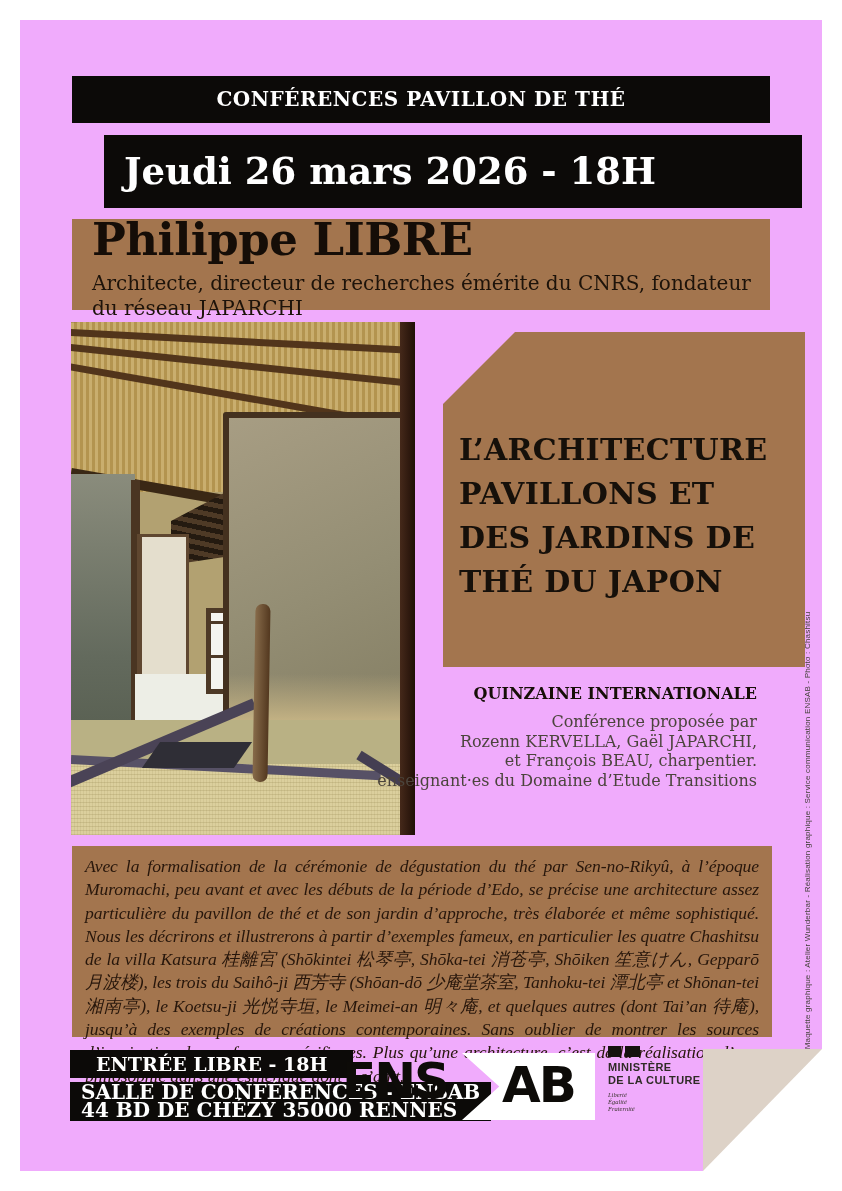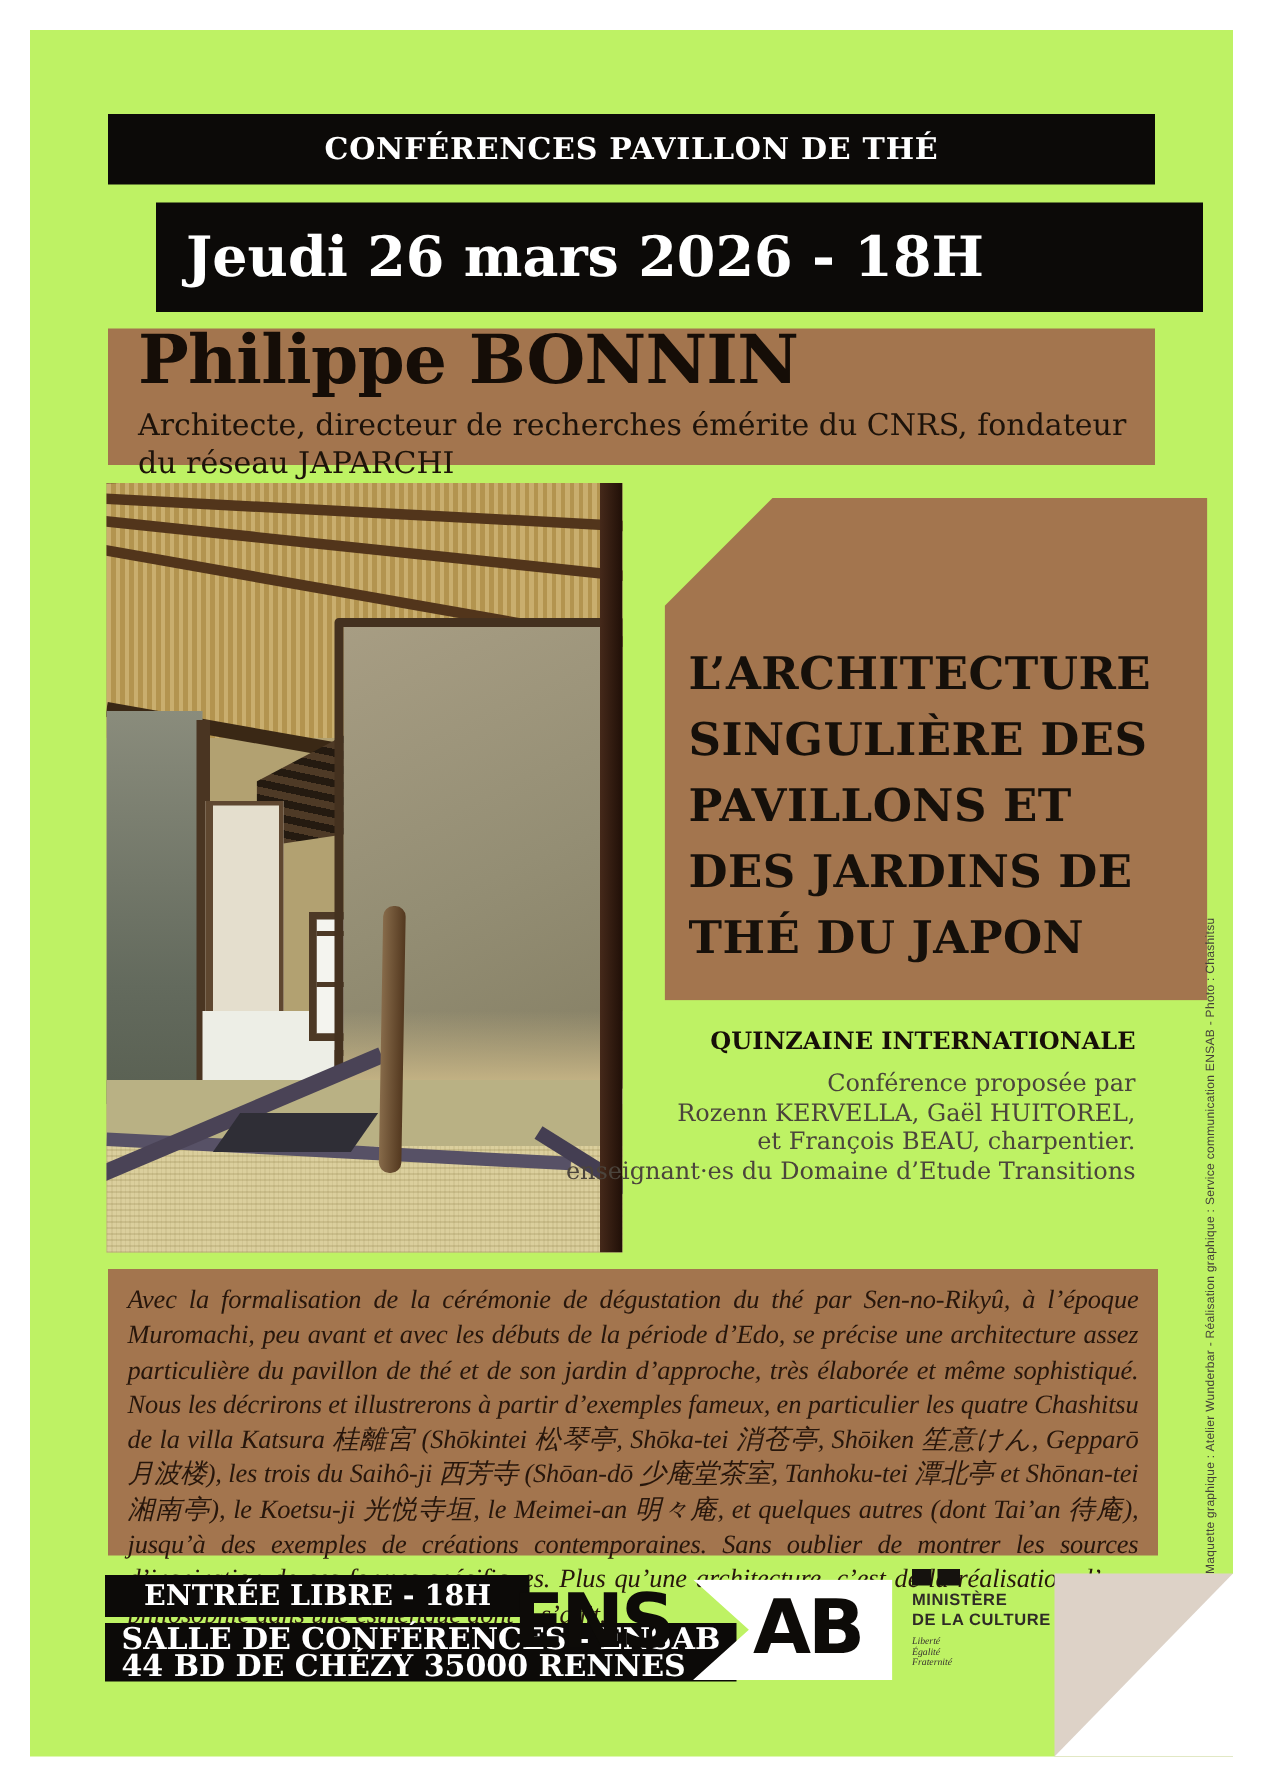"CONFÉRENCES PAVILLON DE THÉ" .poster { background: #bef264 -> #f0abfc }
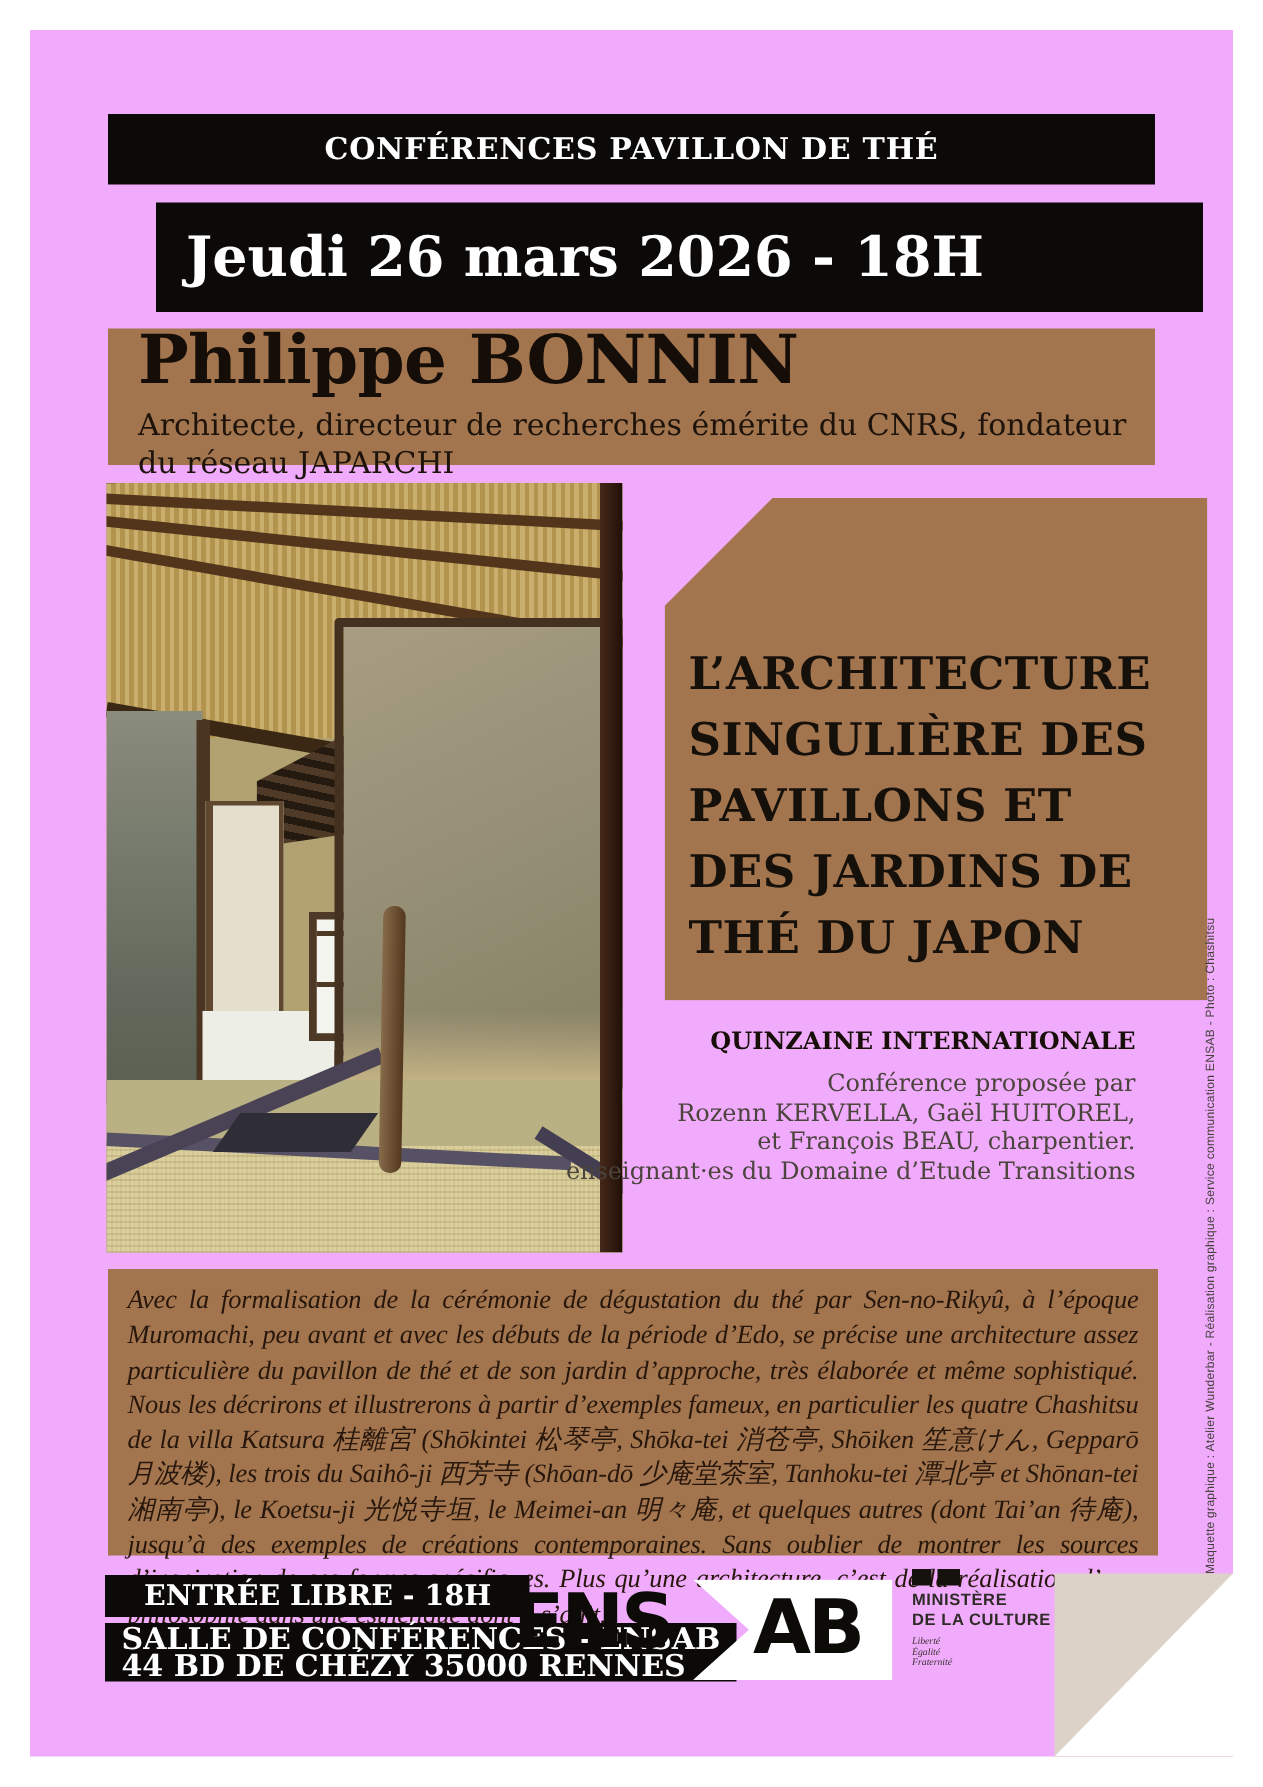"Philippe BONNIN" div.speaker-name { text: BONNIN -> LIBRE }
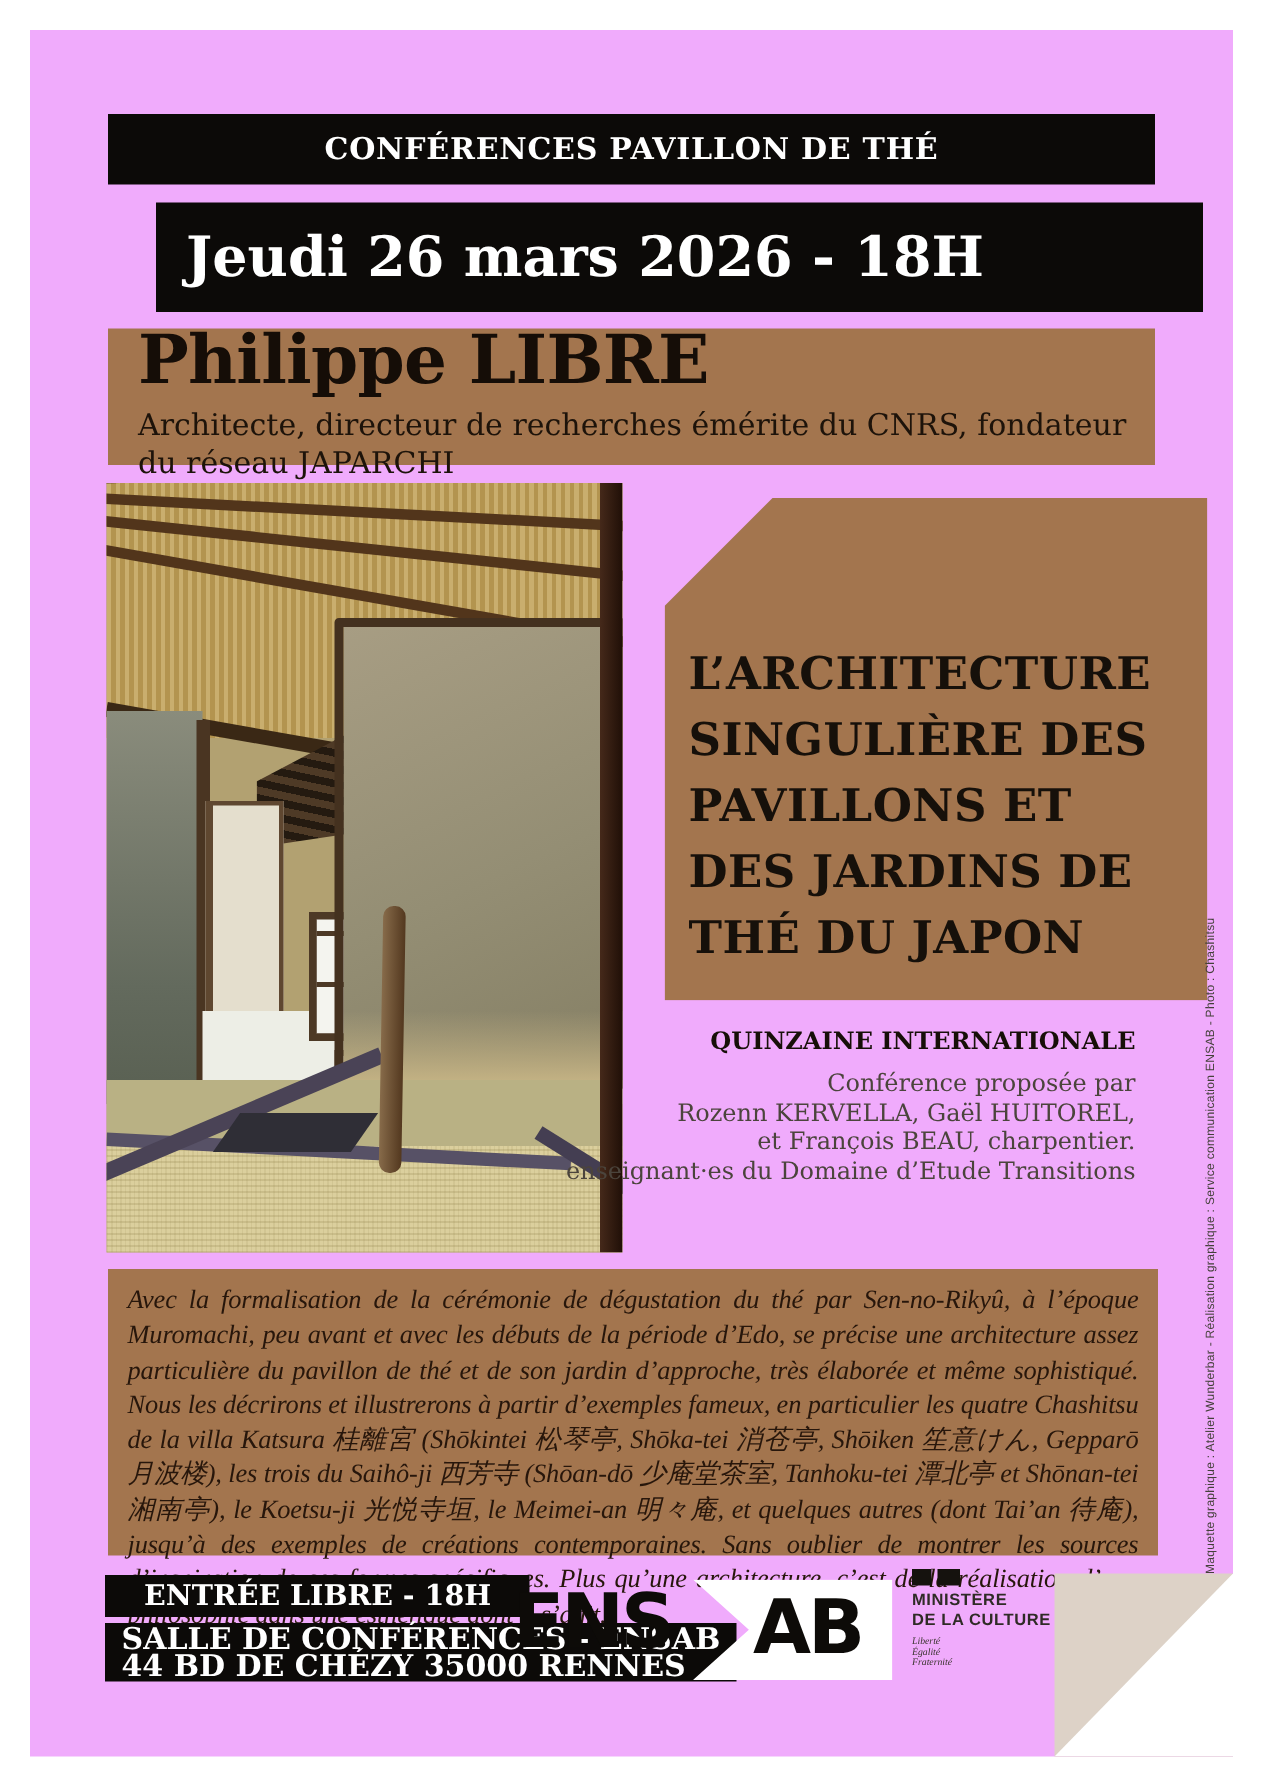"SINGULIÈRE DES" div.title-line { html: <div>SINGULIÈRE DES</div> -> none }
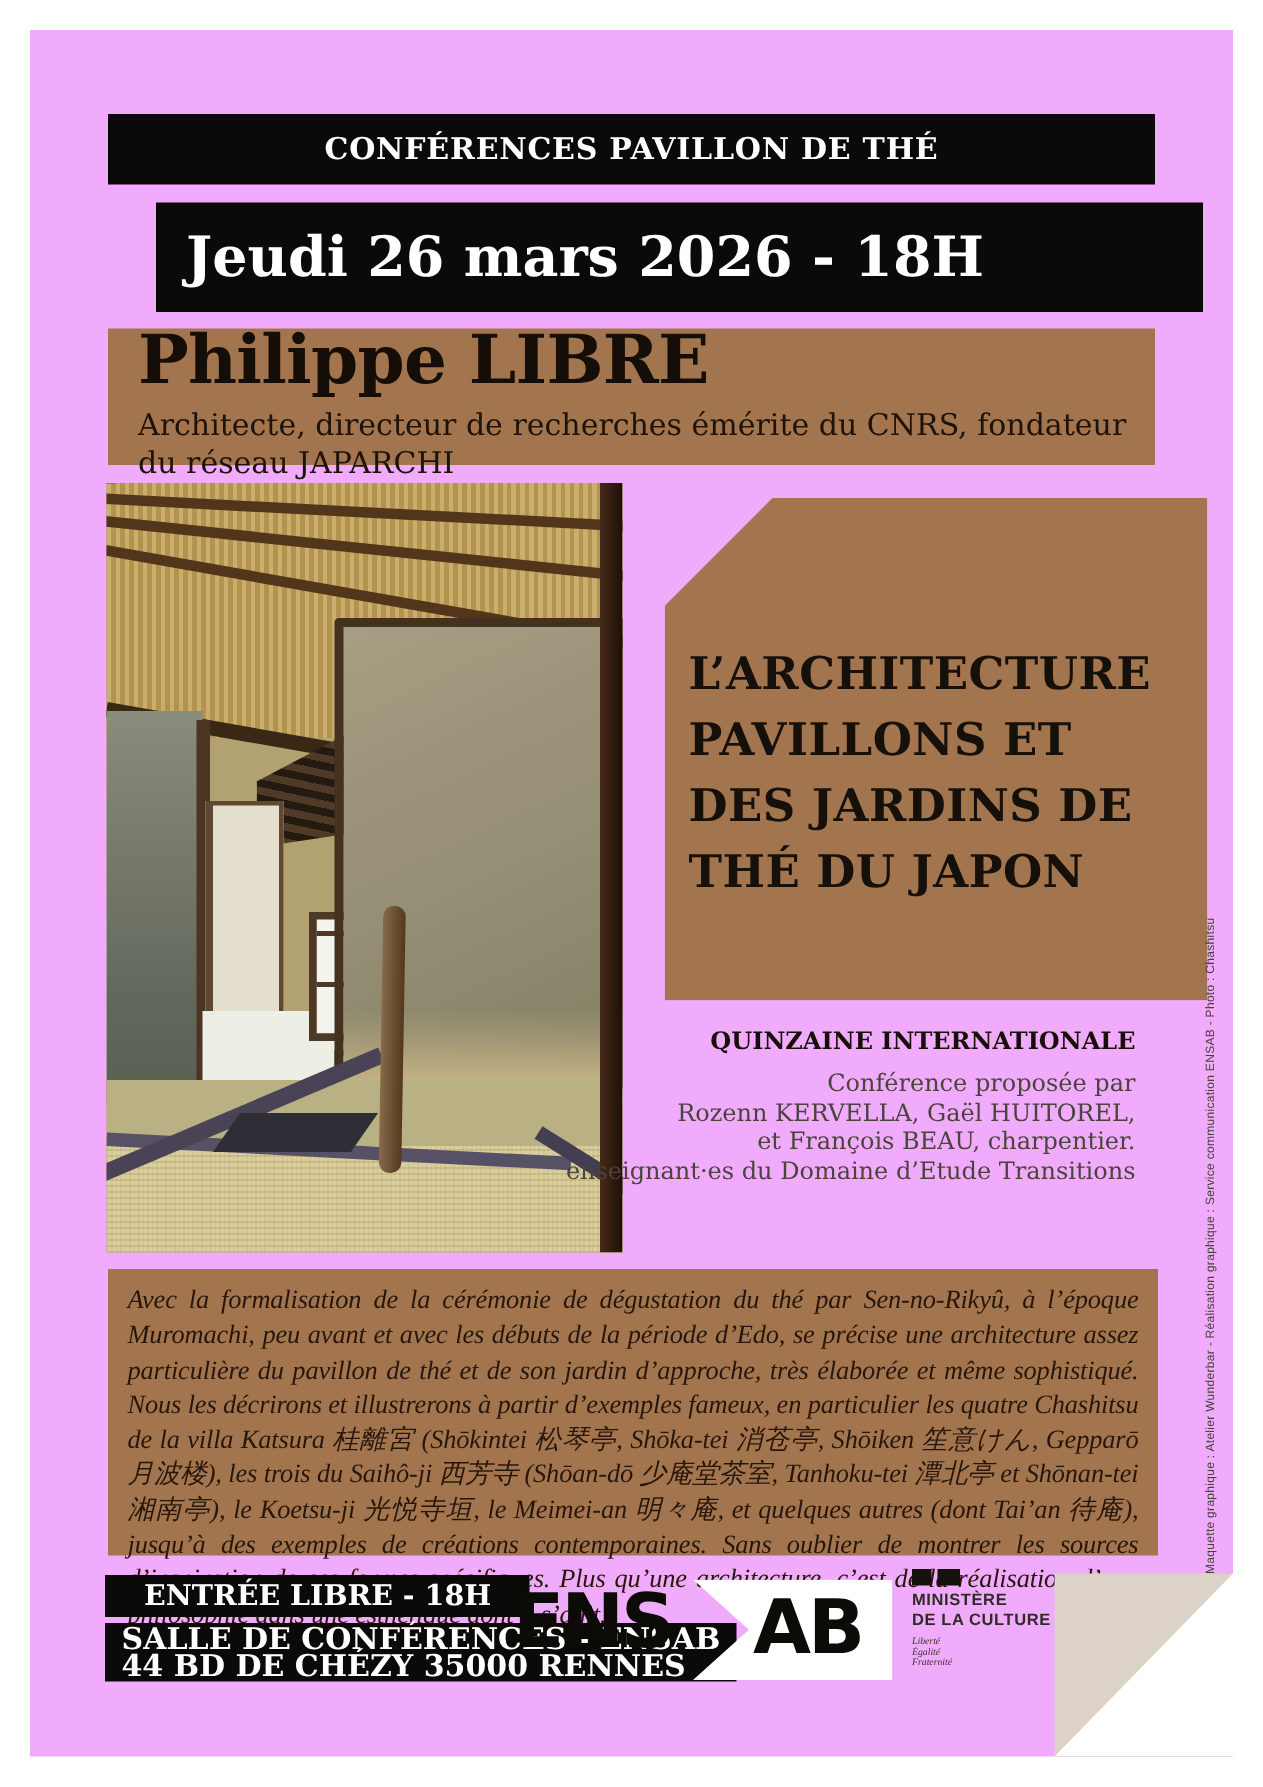"Rozenn KERVELLA, Gaël HUITOREL," div.event-credit { text: HUITOREL -> JAPARCHI }
